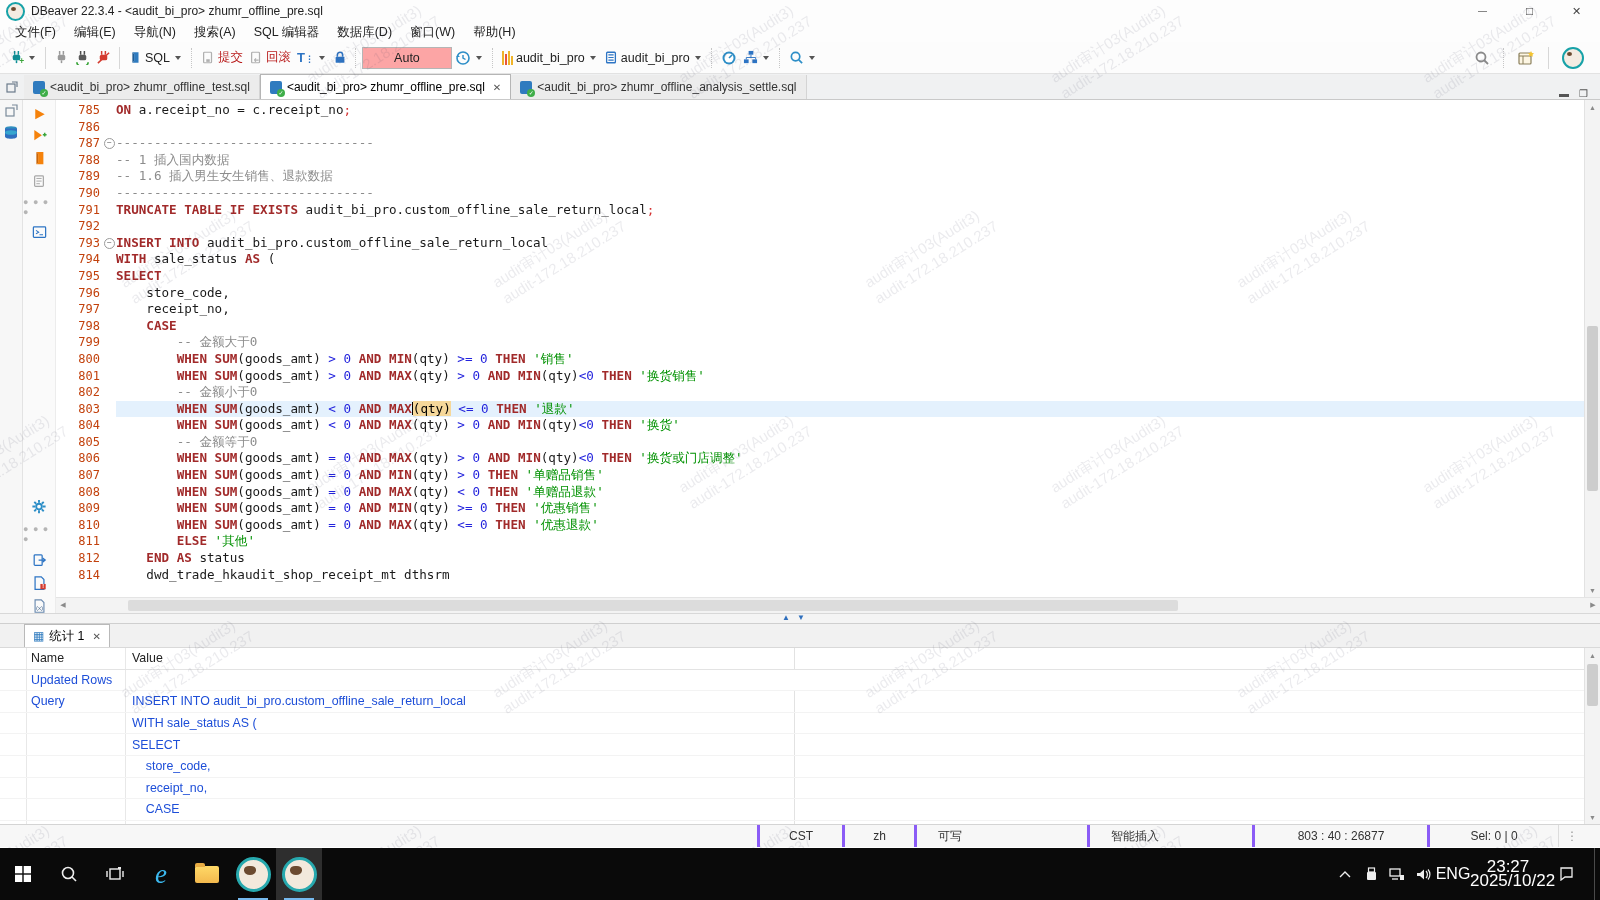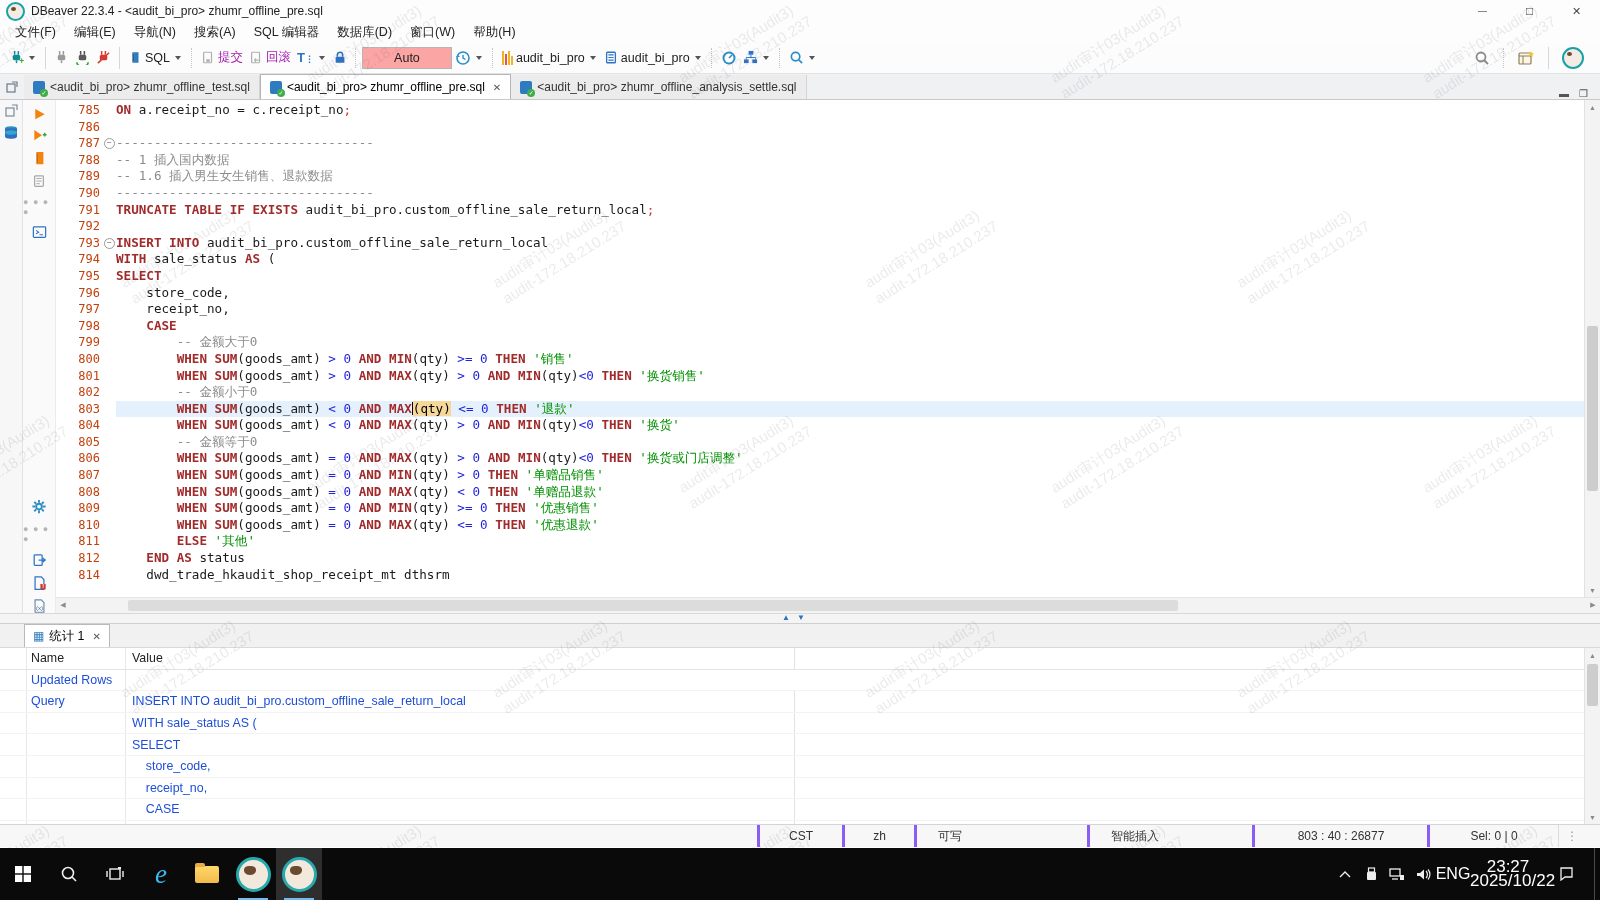"提交" .tb-btn.disabled { color: #a21caf -> #b91c1c }
